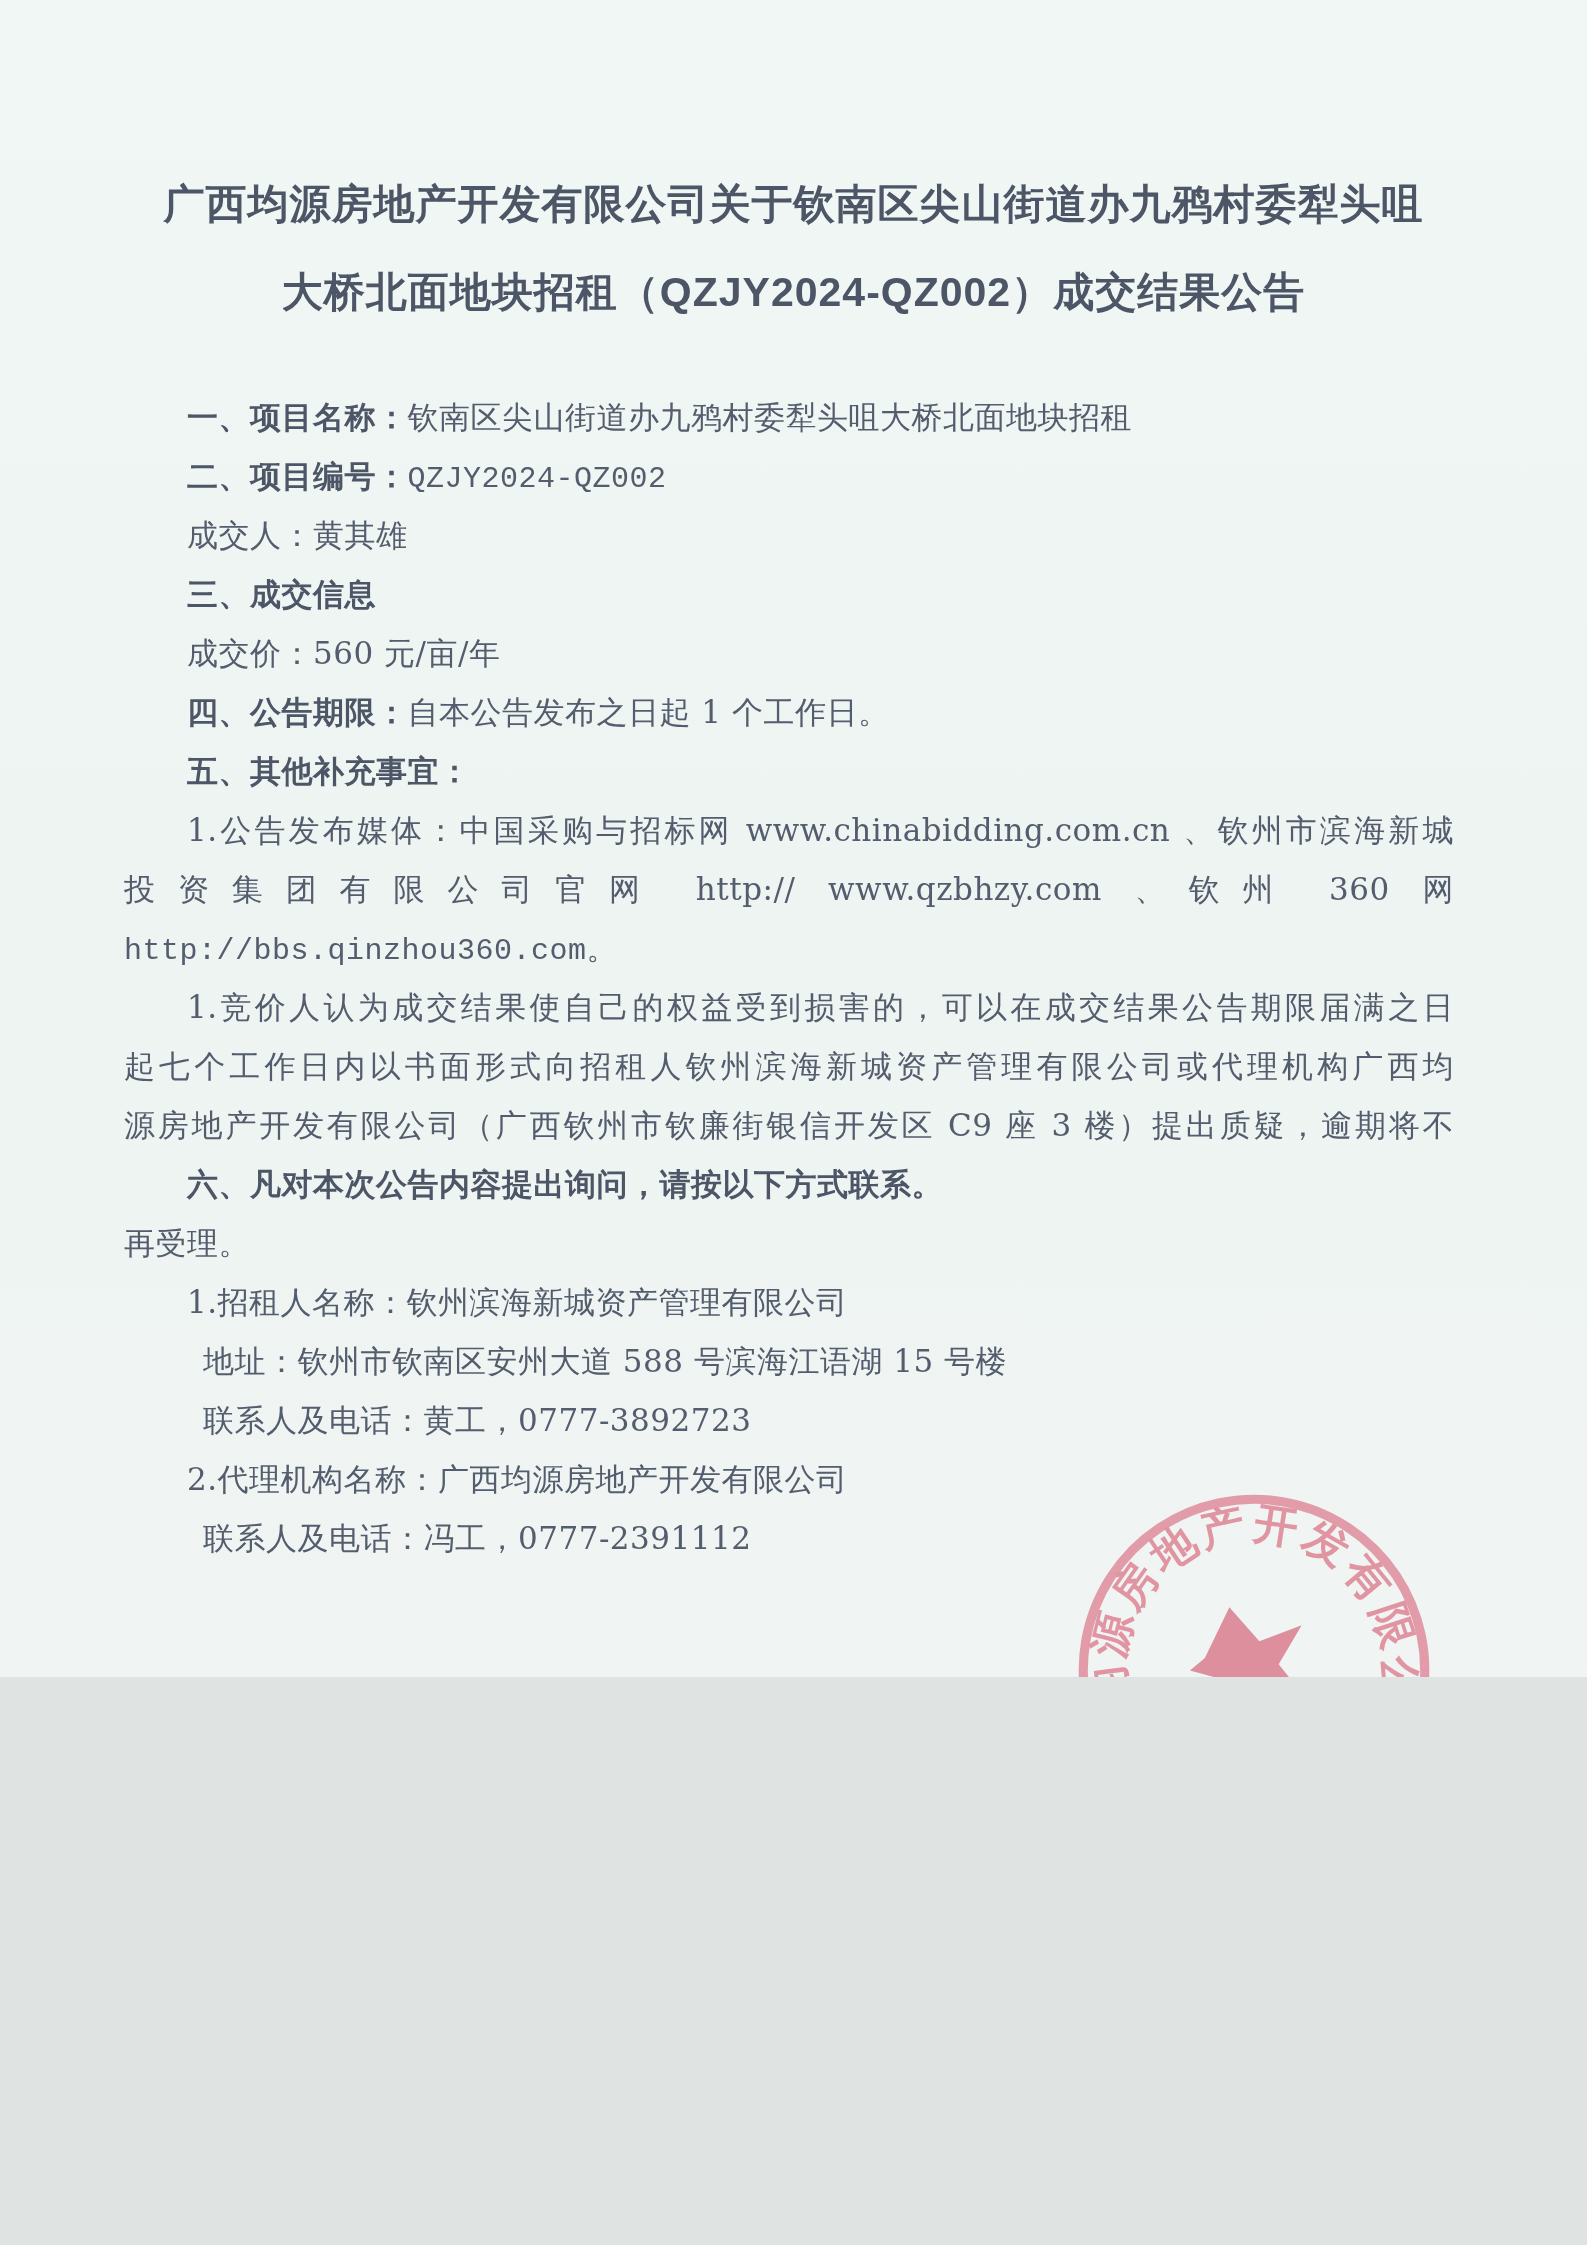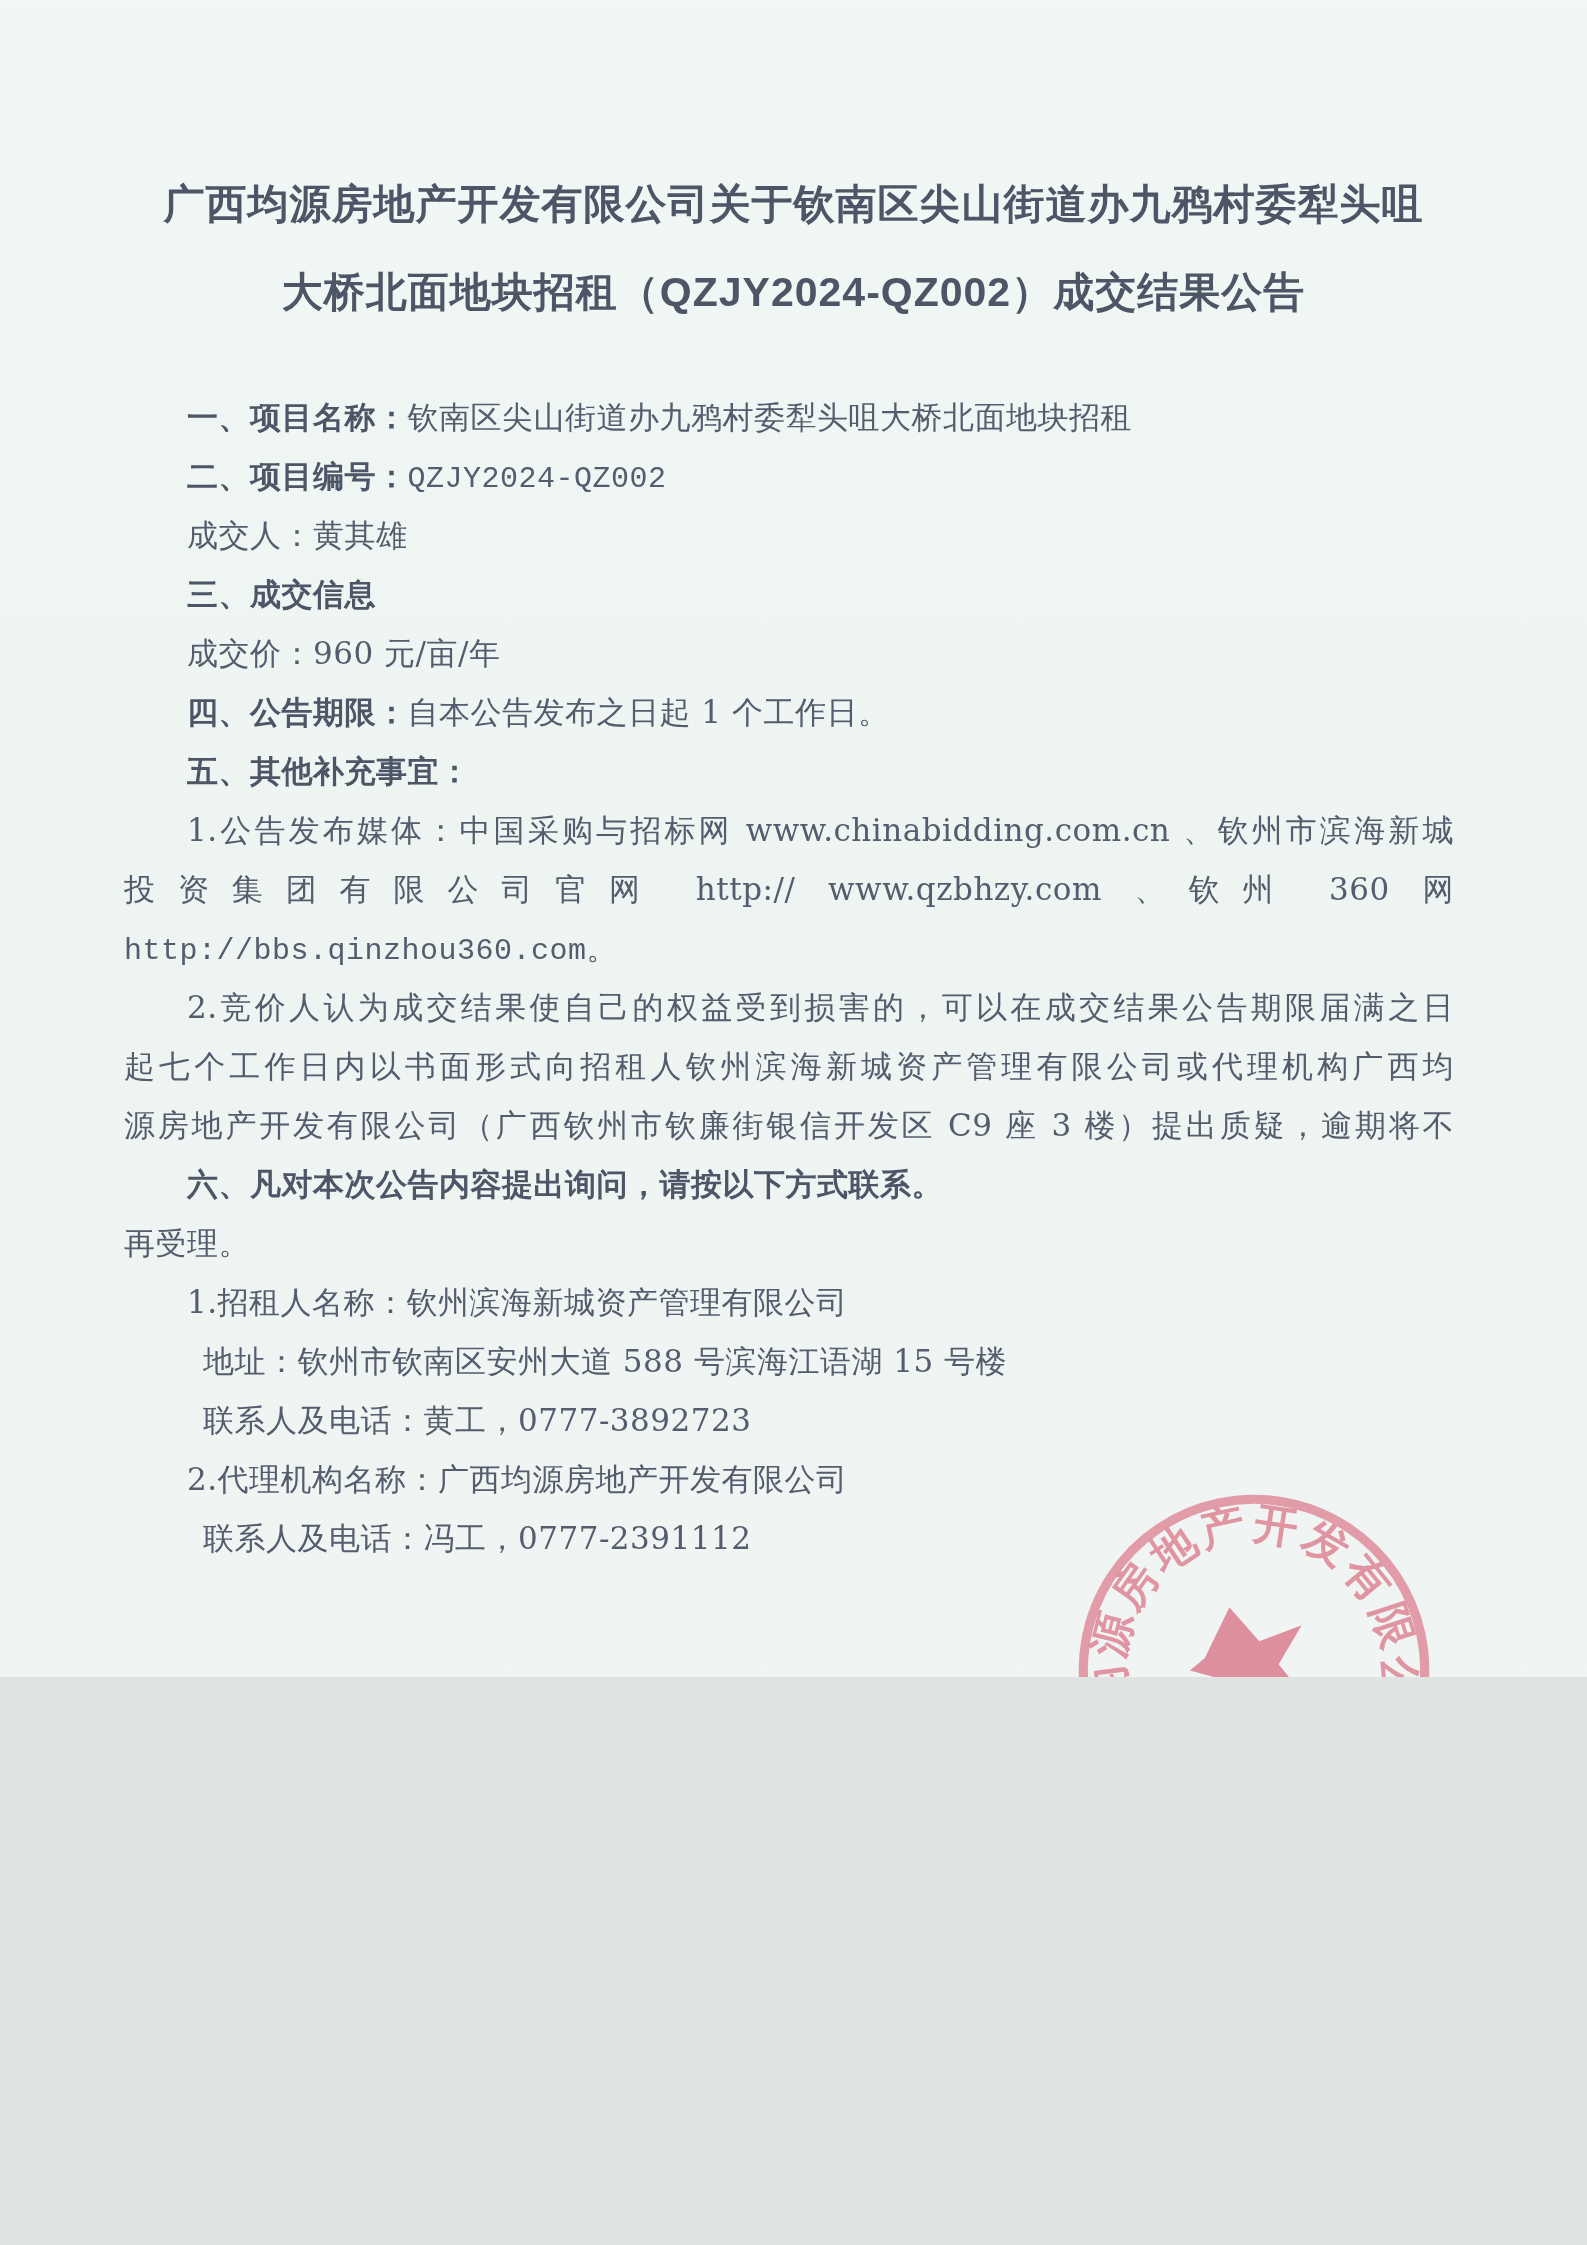"成交价：960 元/亩/年" span { text: 960 -> 560 }
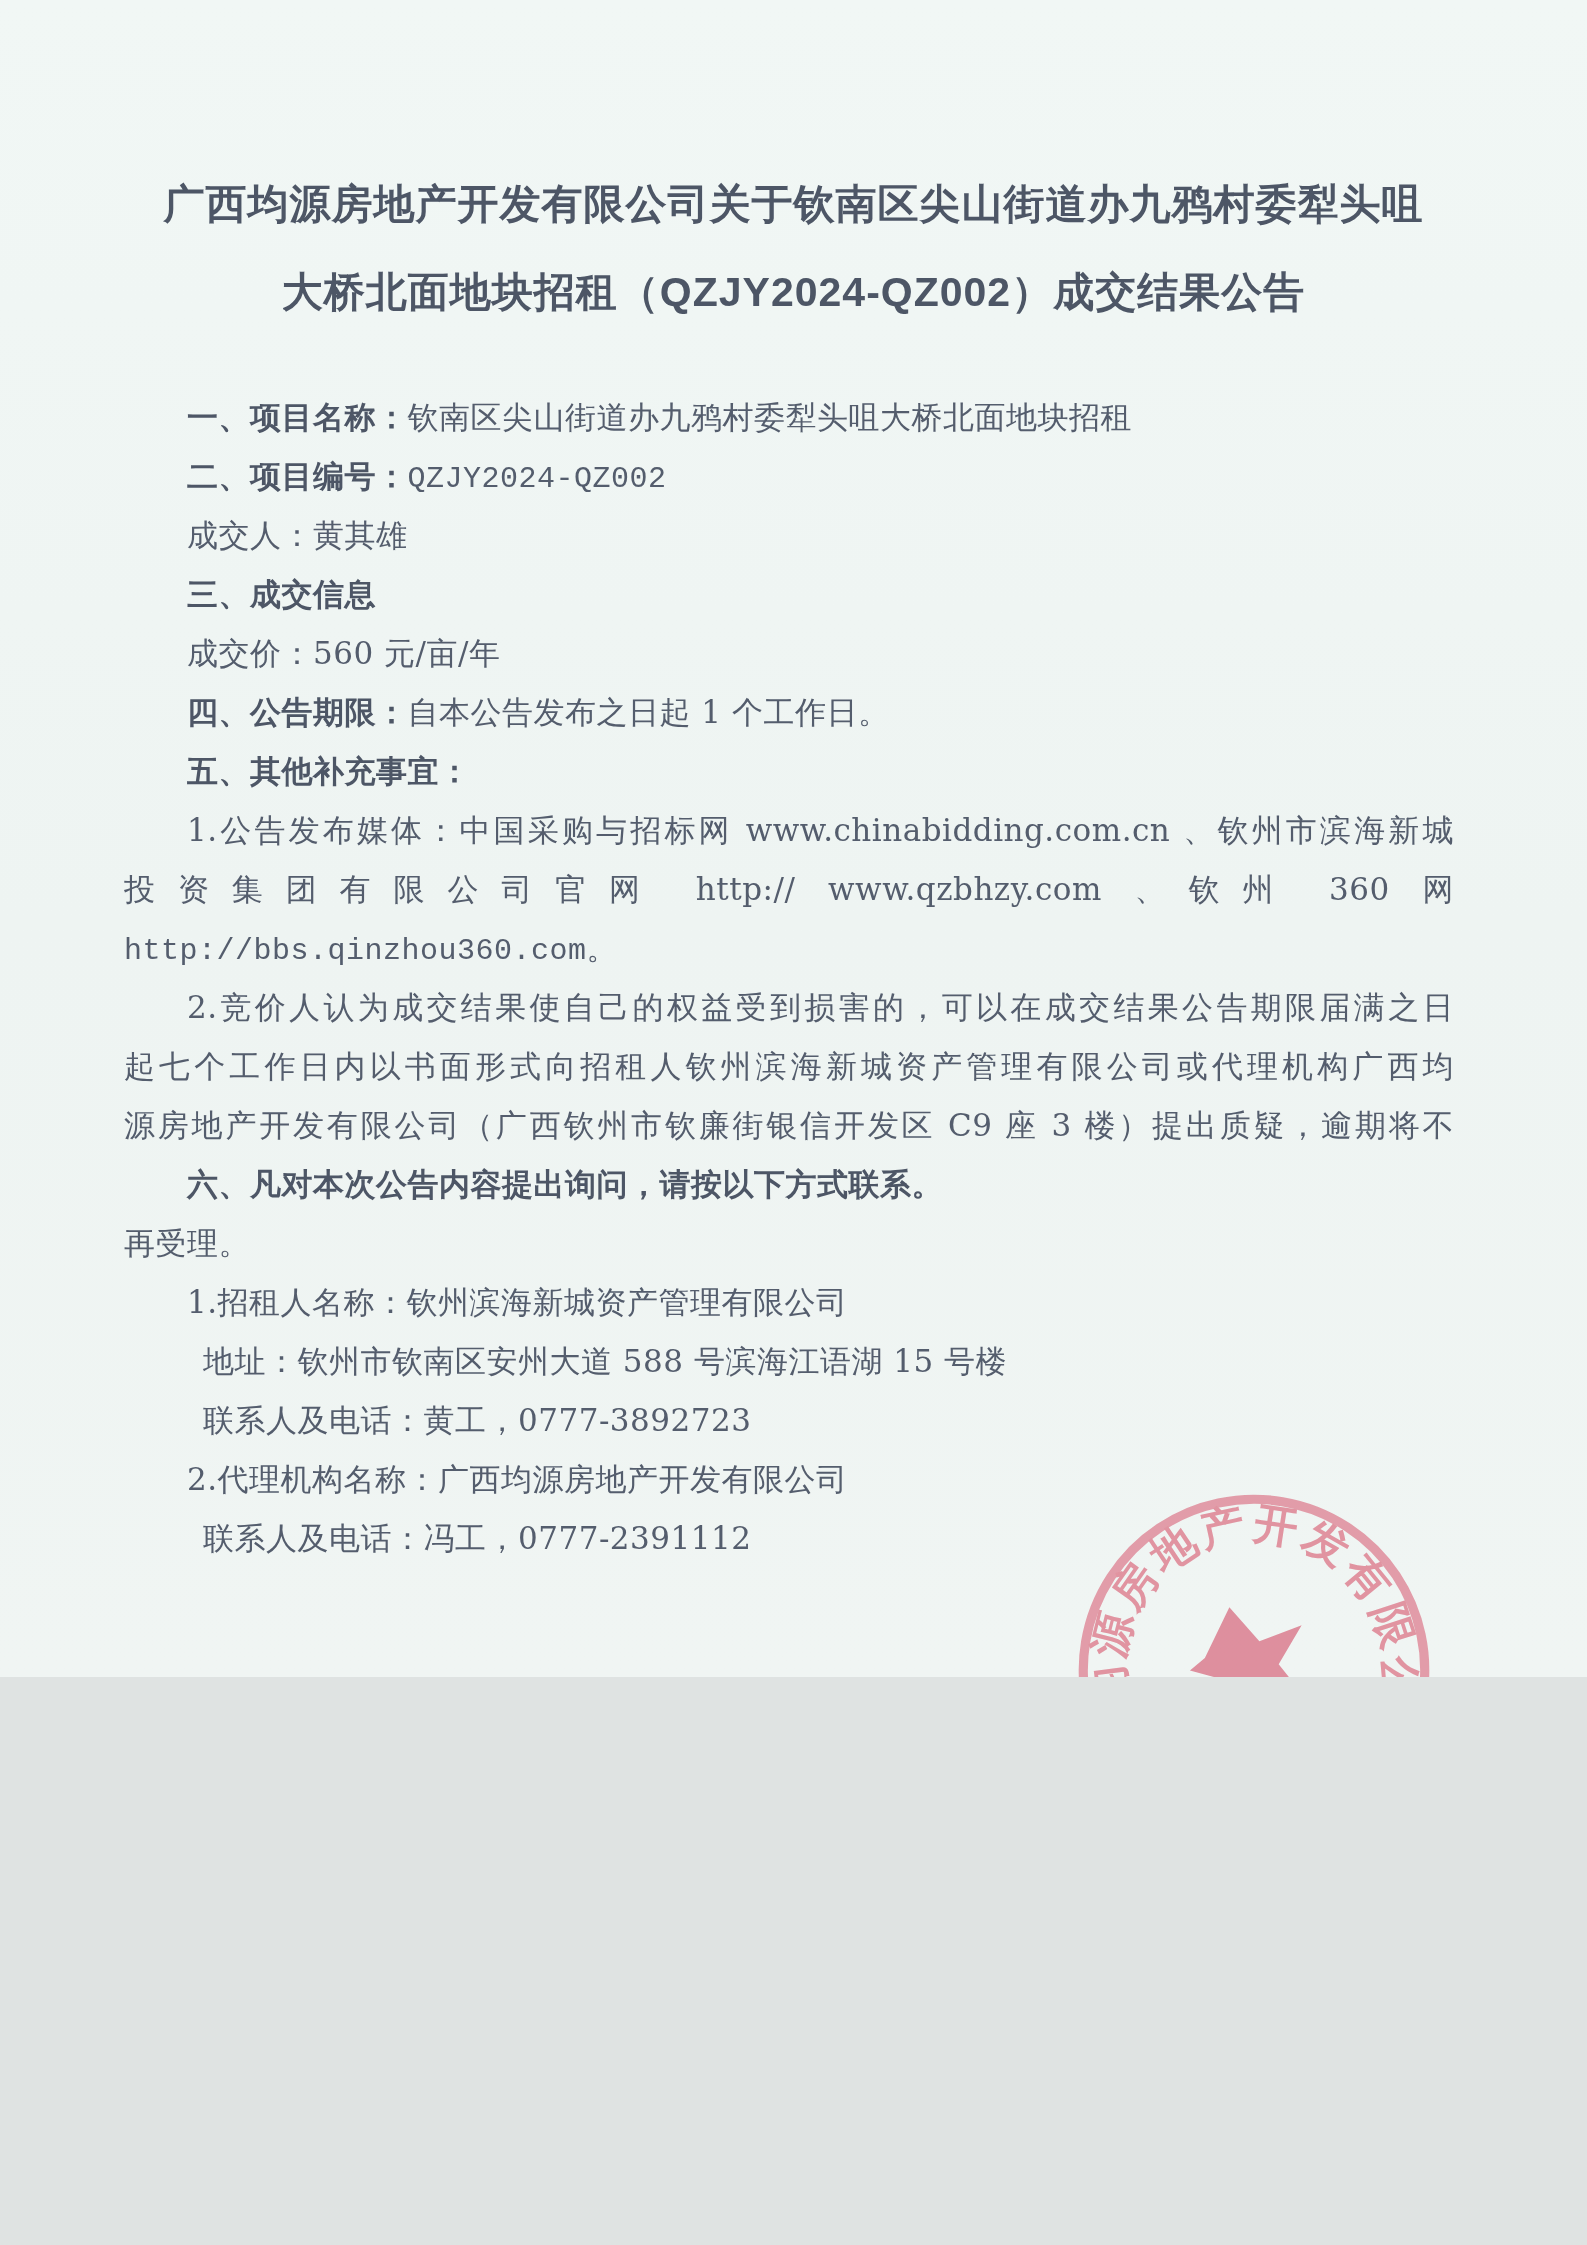"2.竞价人认为成交结果使自己的权益受到损害的，可以在成交结果公告期限届满之日" span { text: 2 -> 1 }
